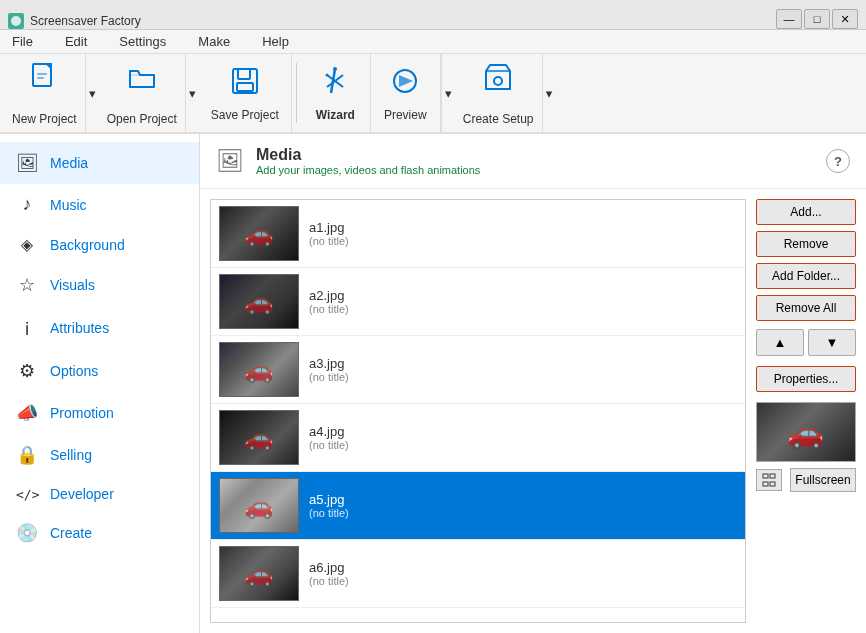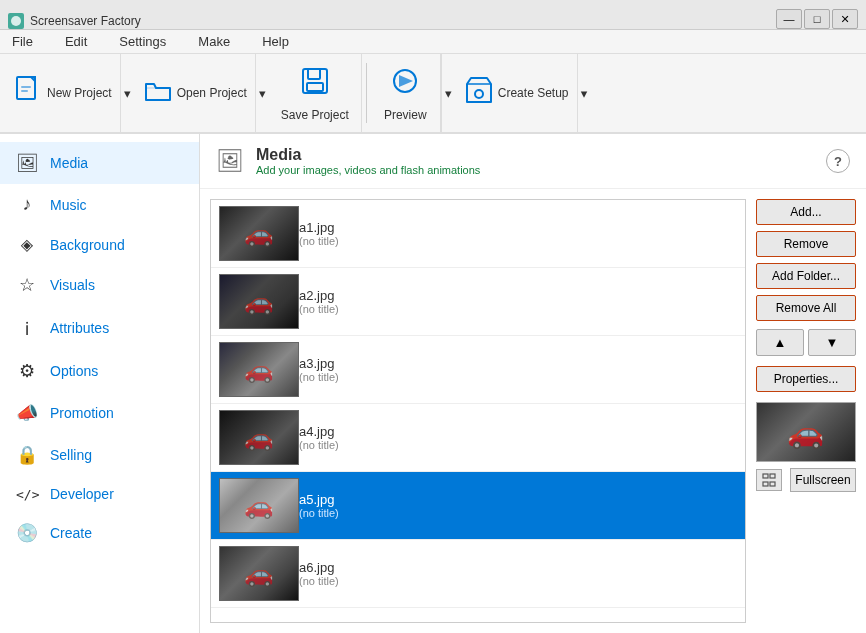"New Project" .split-main { flex-direction: row -> column; gap: 3px -> 12px }
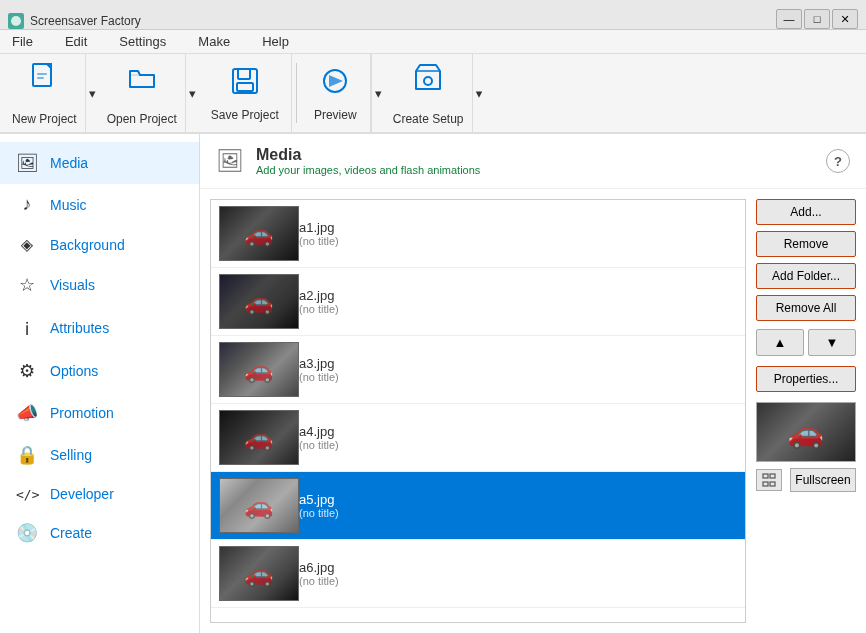"Wizard" div.toolbar-btn { html: none -> <div> <span> <svg> <line></line> <line></line> <line></line> <circle></circle> <circle></circle> </svg> </span> <span>Wizard</span> </div> }
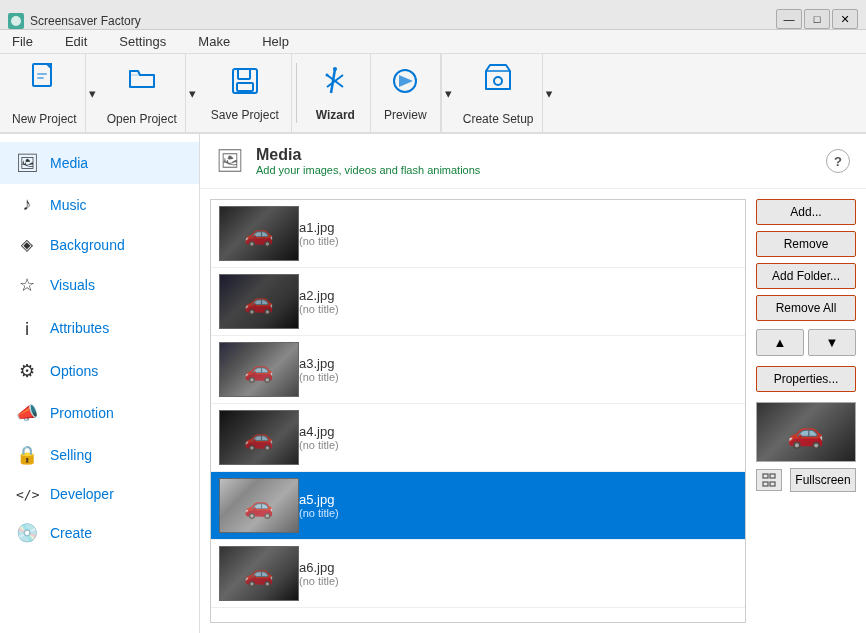"a1.jpg" .media-item { gap: 0 -> 10px }
